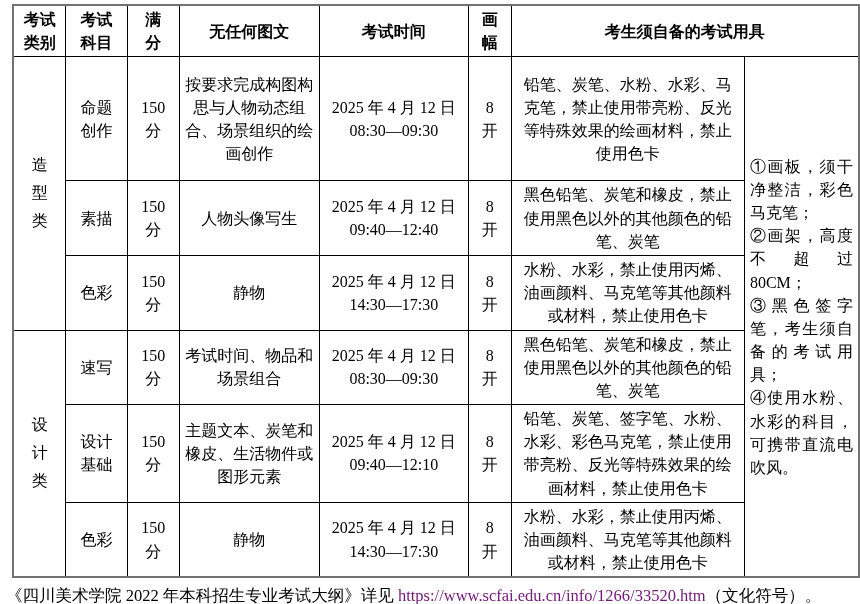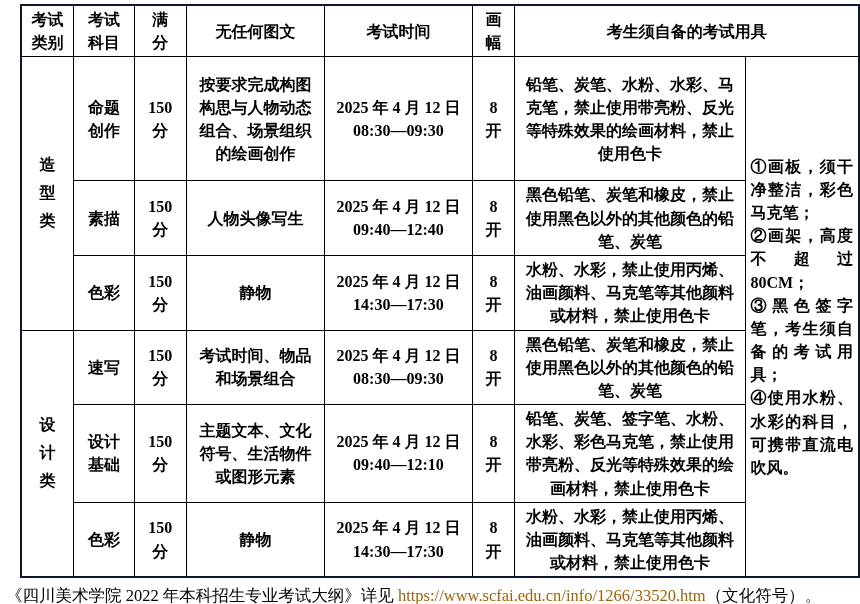"考试" table.exam-table { border: 2px solid #0f172a -> 2px solid #737373; margin: 4px 0 0 20px -> 4px 0 0 12px }
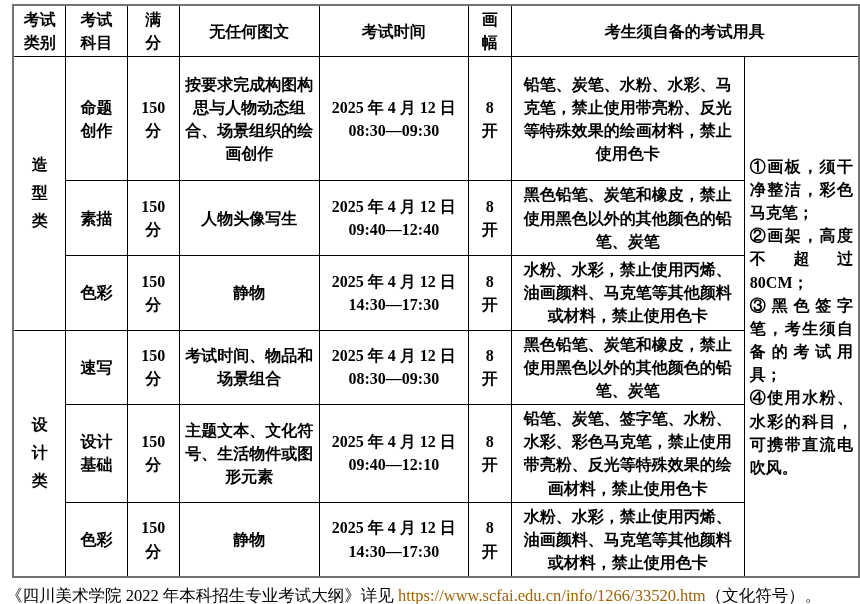"按要求完成构图构思与人物动态组合、场景组织的绘画创作" .exam-table th, .exam-table td { font-weight: bold -> none }
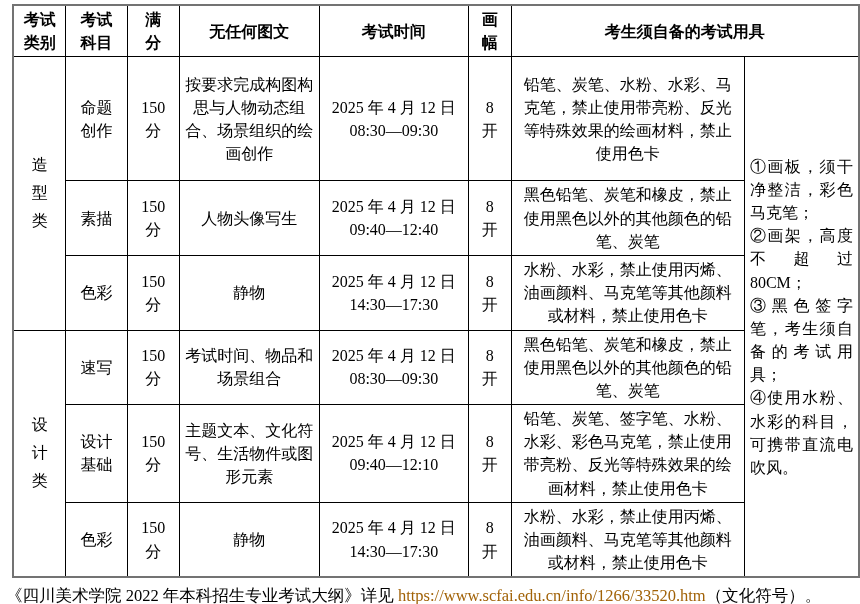"主题文本、文化符号、生活物件或图形元素" td.cell-scope { text: 文化符号 -> 炭笔和橡皮 }
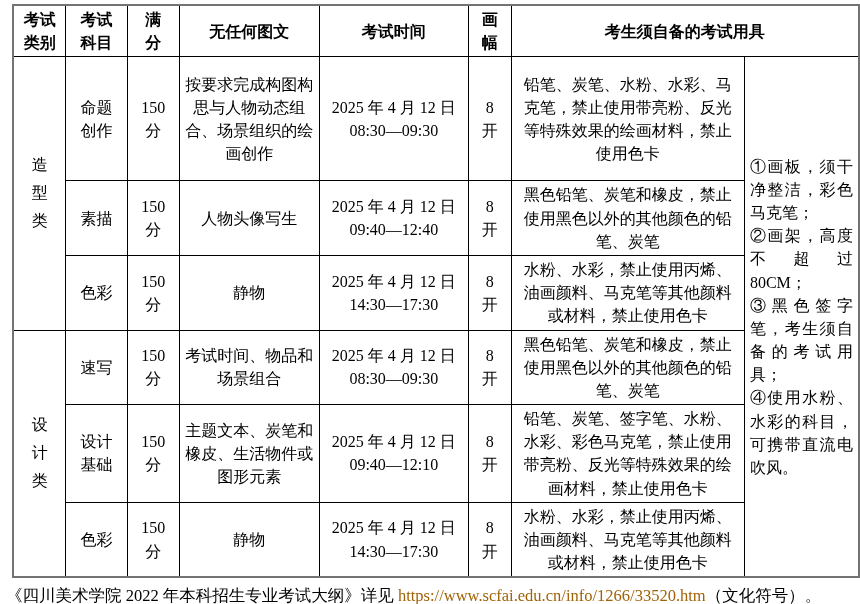"https://www.scfai.edu.cn/info/1266/33520" .footnote a { color: #a16207 -> #701a75 }
